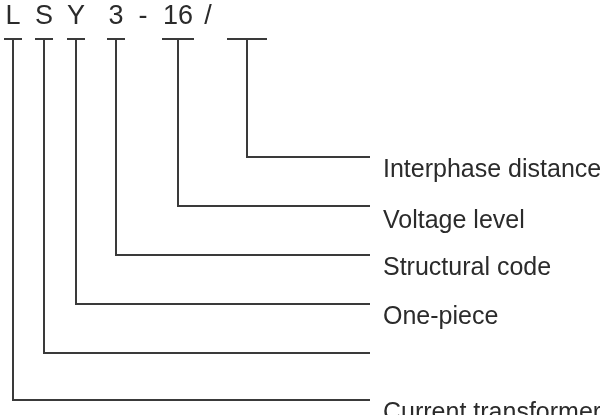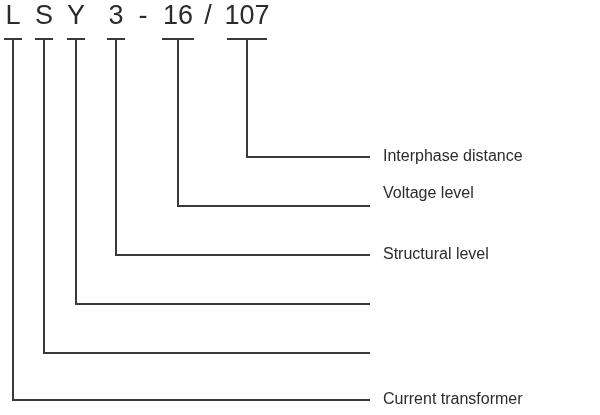"107" span.code-part { html: <span>107</span> -> none }
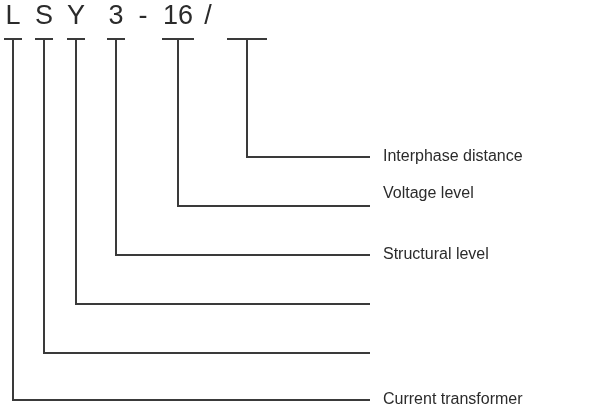"Interphase distance" .label { font-size: 16px -> 25px; margin-top: none -> 12px }
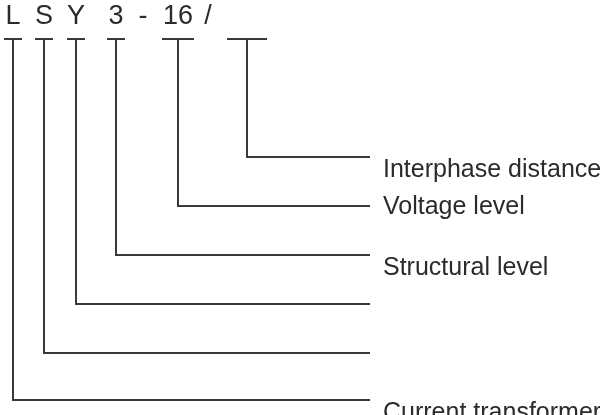"Voltage level" span.label { top: 182px -> 196px }
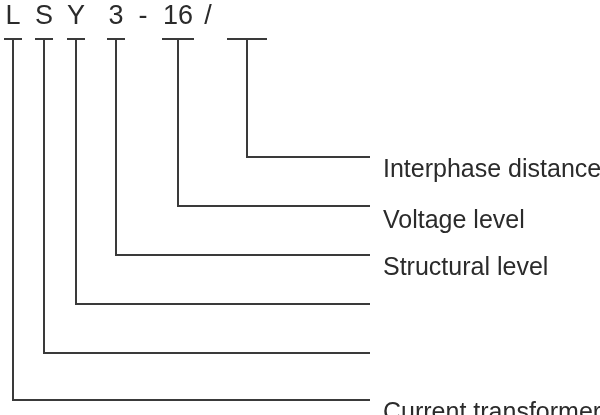"Structural level" span.label { text: level -> code }
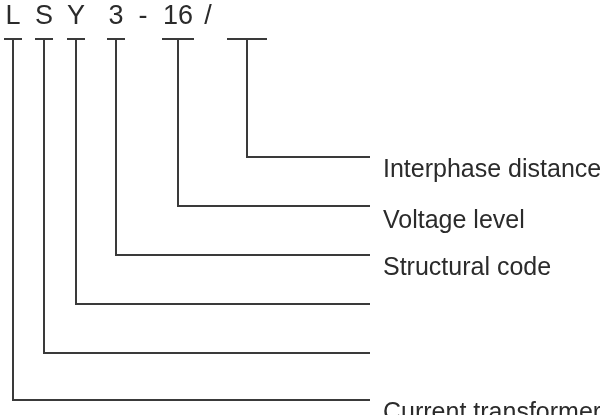"One-piece" span.label { html: none -> <span>One-piece</span> }
